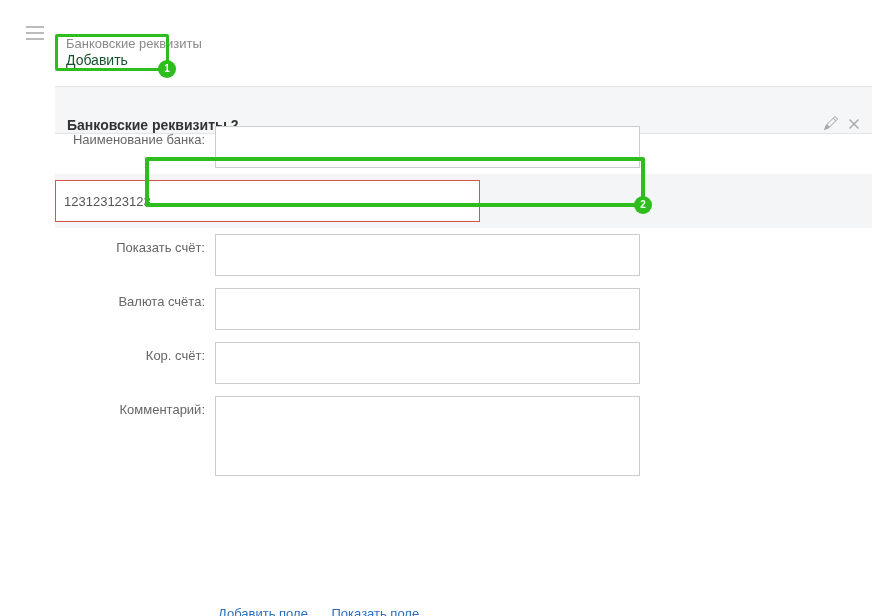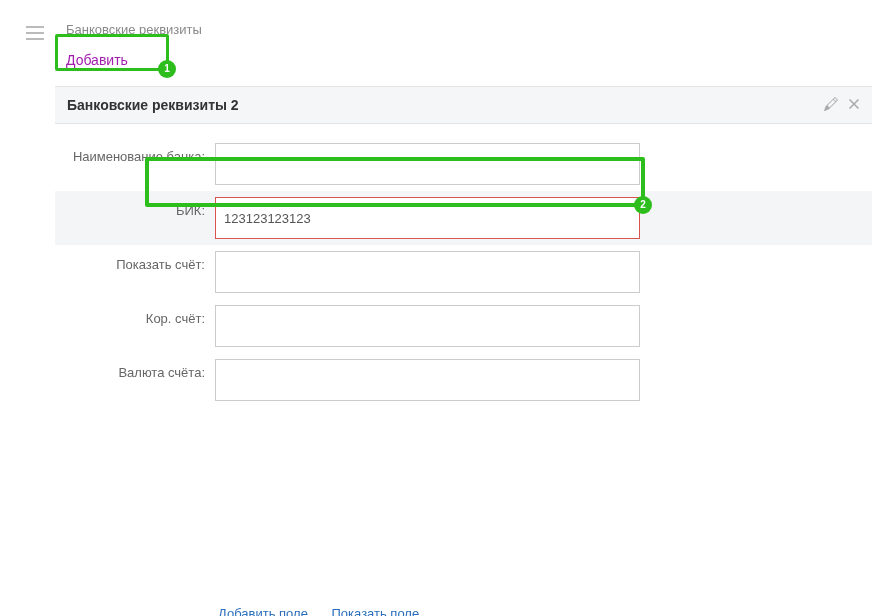"Банковские реквизиты" .page-title { top: 22px -> 36px }
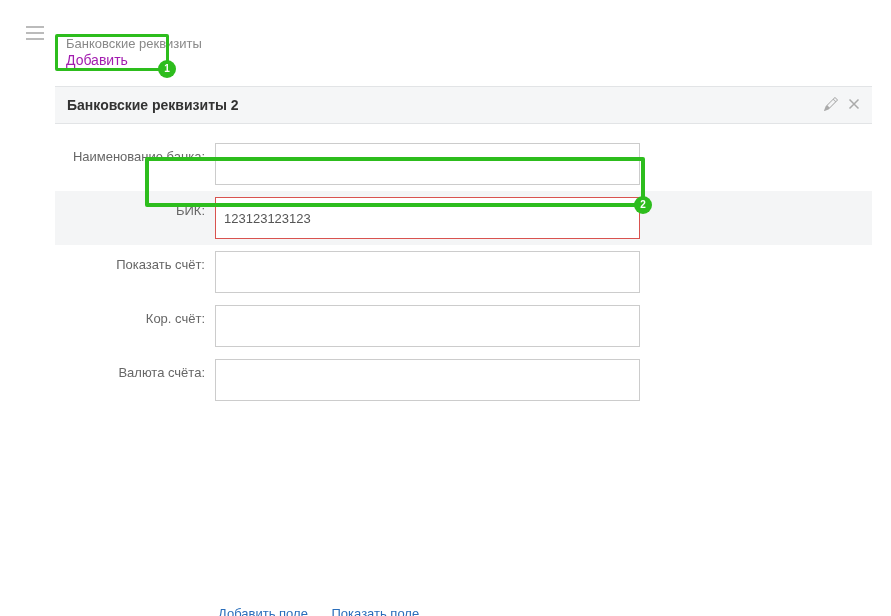"Добавить" .add-link { color: #a21caf -> #14532d }
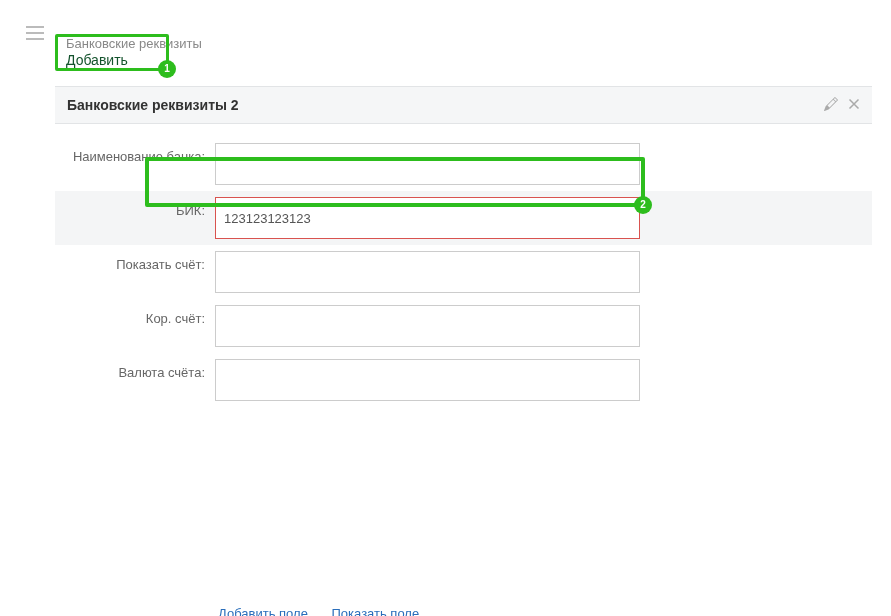"Банковские реквизиты 2" .section-header { align-items: center -> flex-end; height: 38px -> 48px }
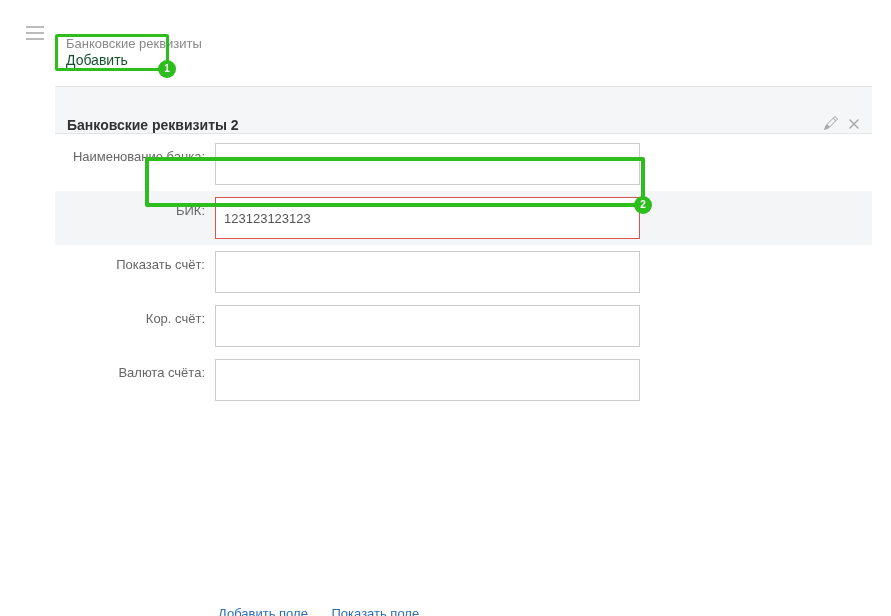"Наименование банка:" .form-area { top: 137px -> 120px }
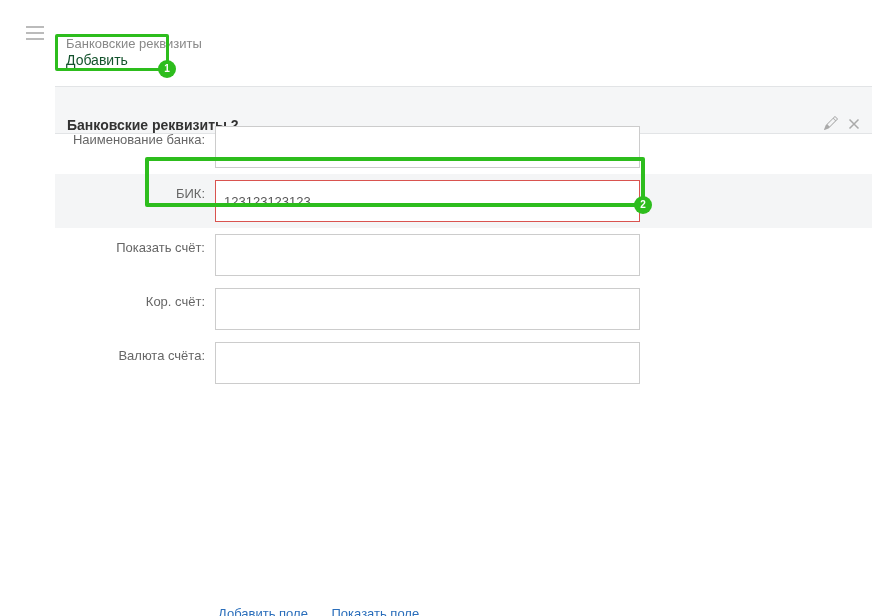"БИК:" div.form-label { html: <div>БИК:</div> -> none }
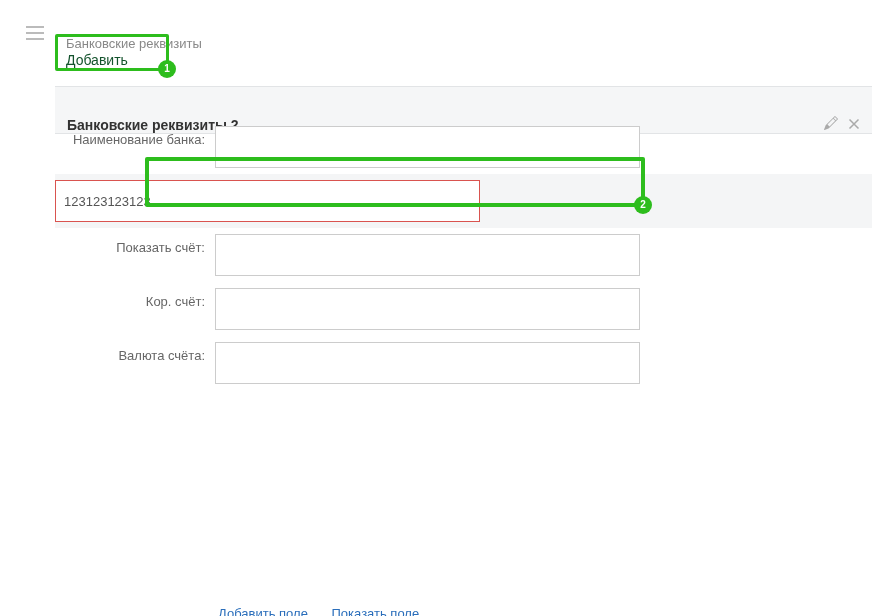"Кор. счёт:" div.form-row { order: before "Валюта счёта:" -> after "Валюта счёта:" }
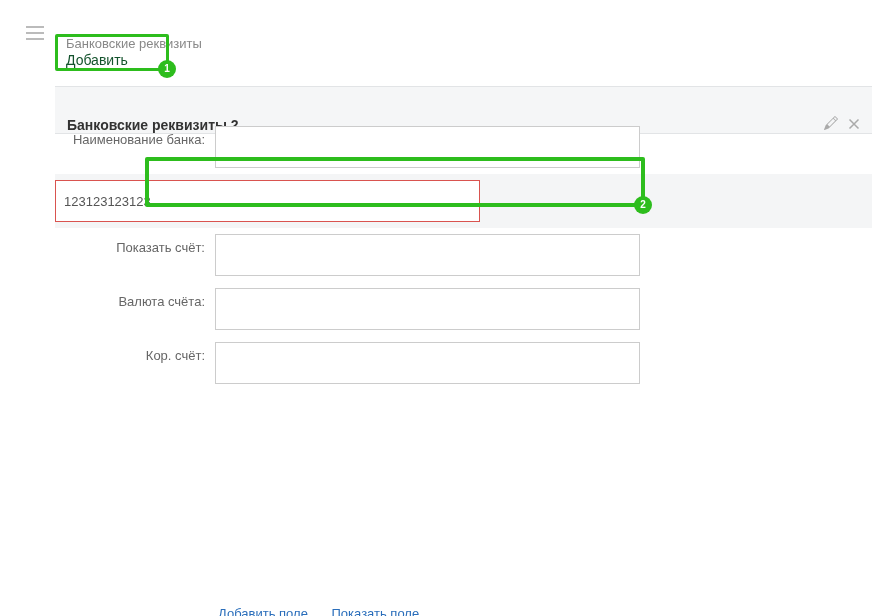"Комментарий:" div.form-row { html: none -> <div> <div>Комментарий:</div> <textarea></textarea> </div> }
